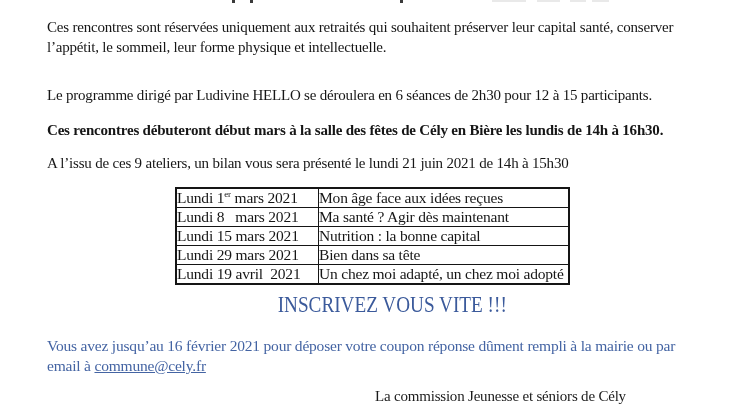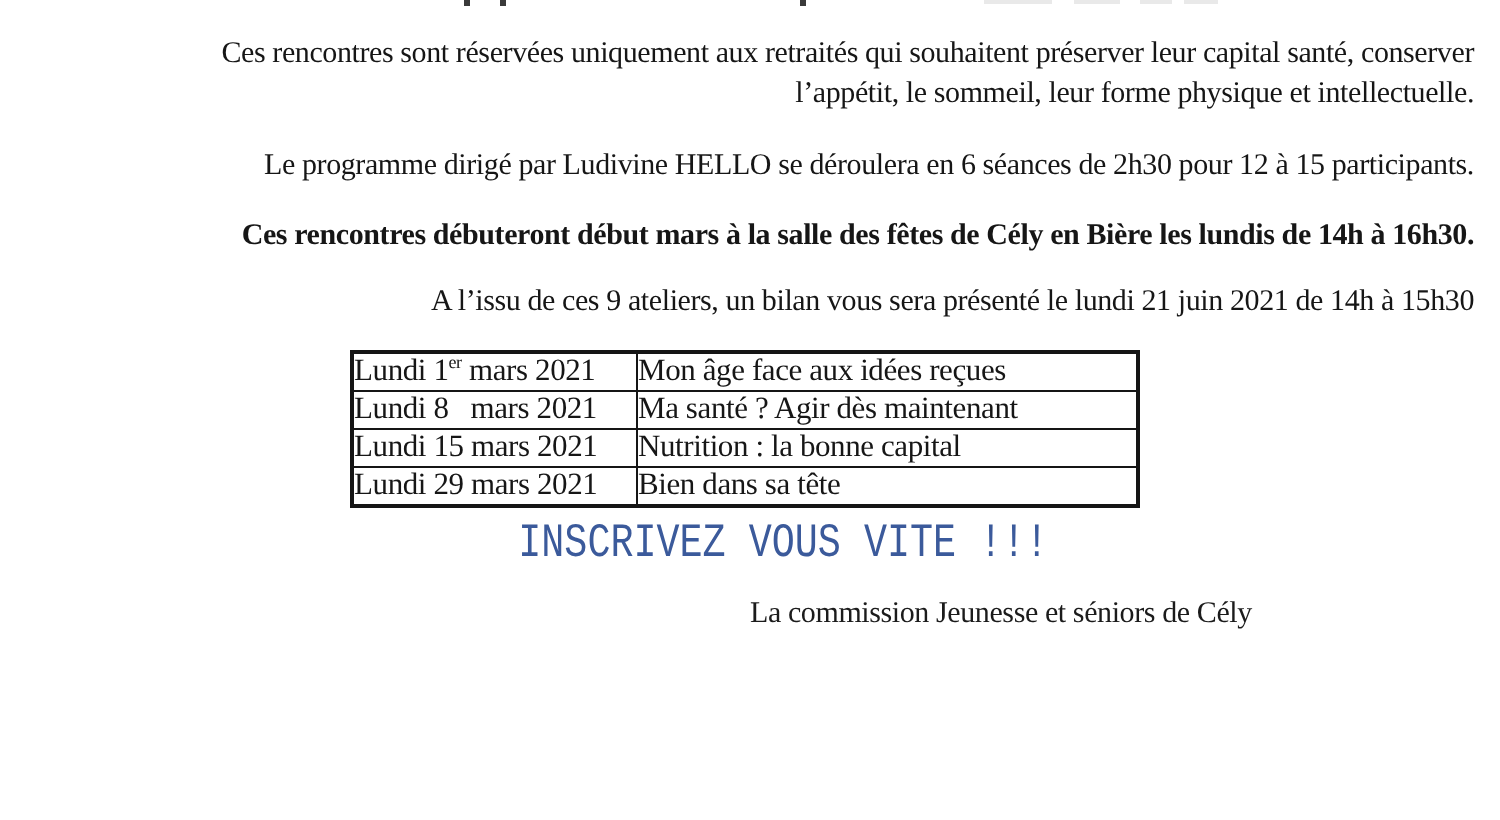"Ces rencontres sont réservées uniquement" .para { text-align: right -> none }
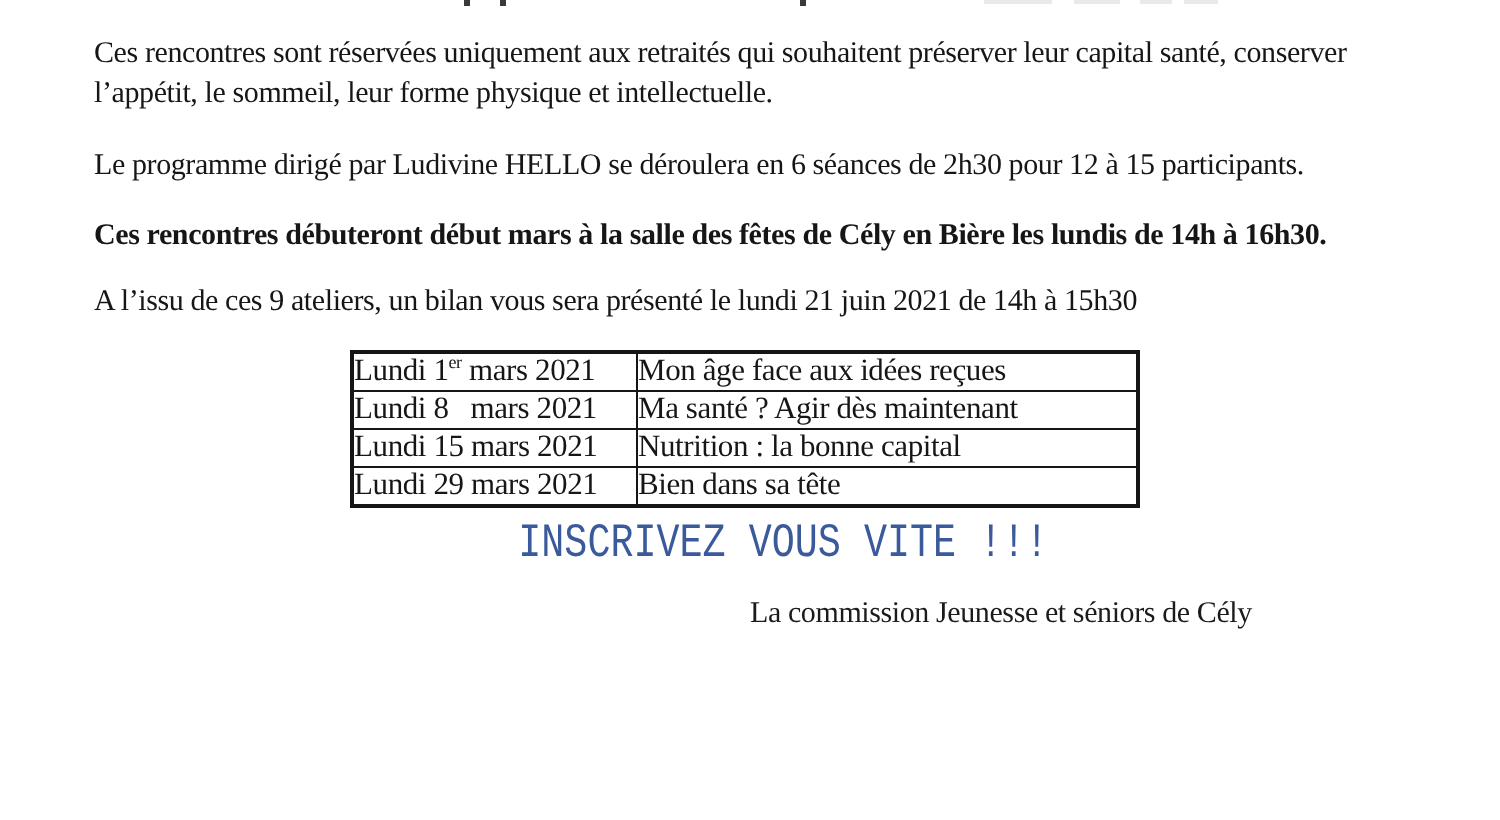"Le programme dirigé par Ludivine" .p2 { margin-top: 16px -> 28px }
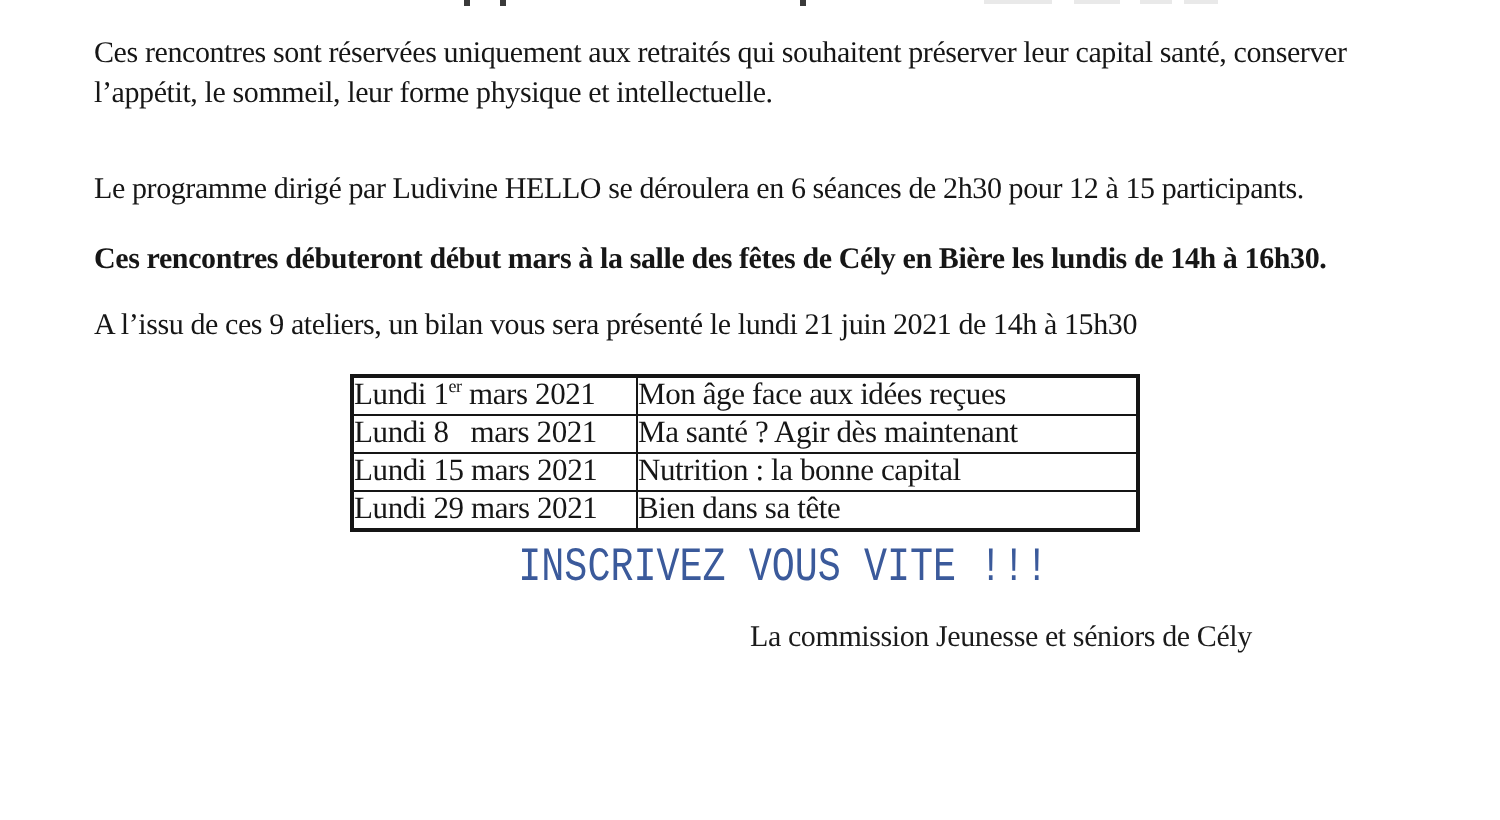"Lundi 19 avril 2021" tr { html: none -> <tr> <td>Lundi 19 avril 2021</td> <td>Un chez moi adapté, un chez moi adopté</td> </tr> }
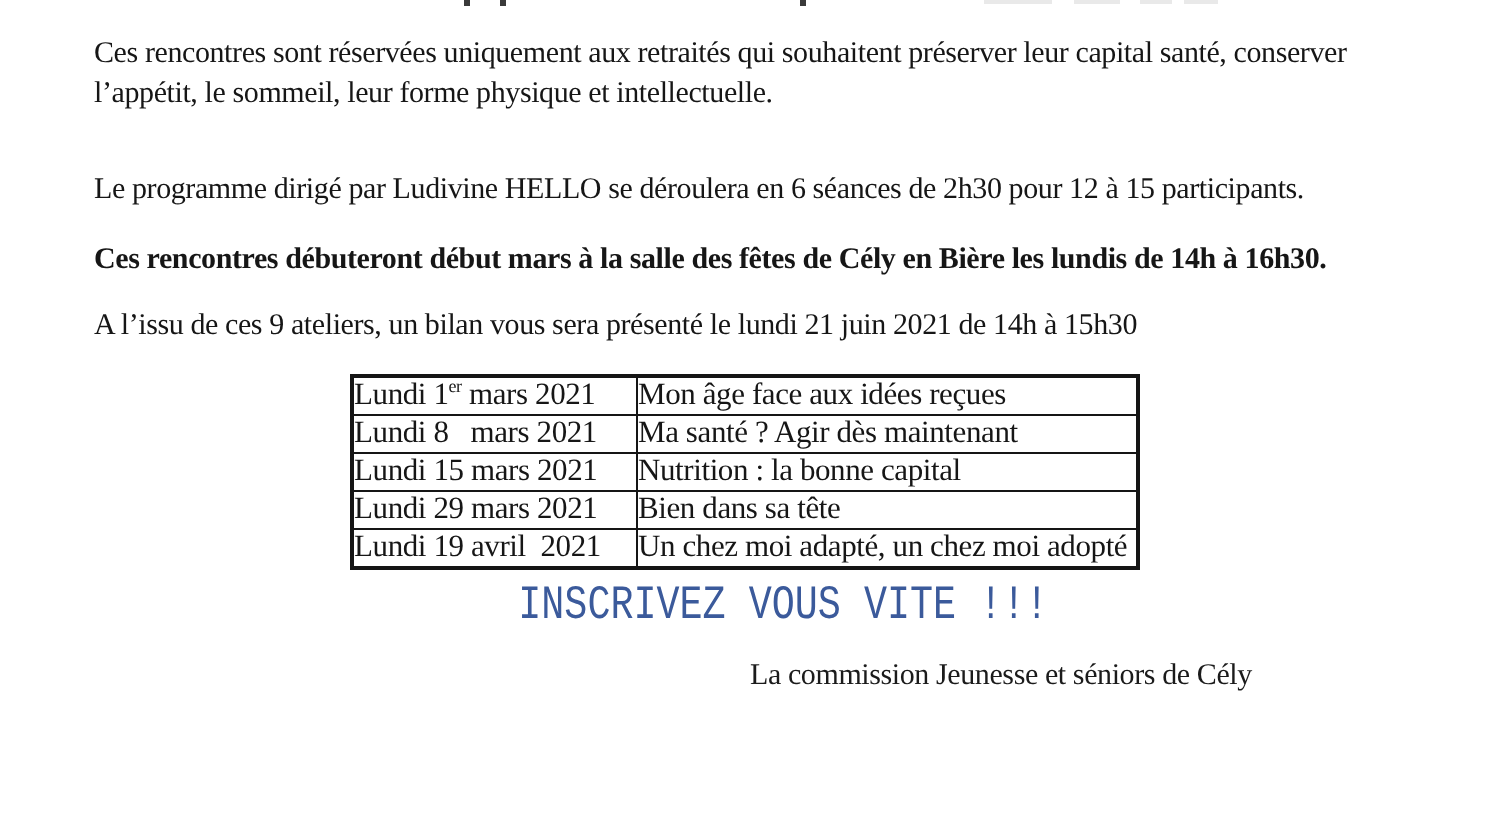"INSCRIVEZ VOUS VITE !!!" .cta { font-family: Liberation Mono, monospace -> none }
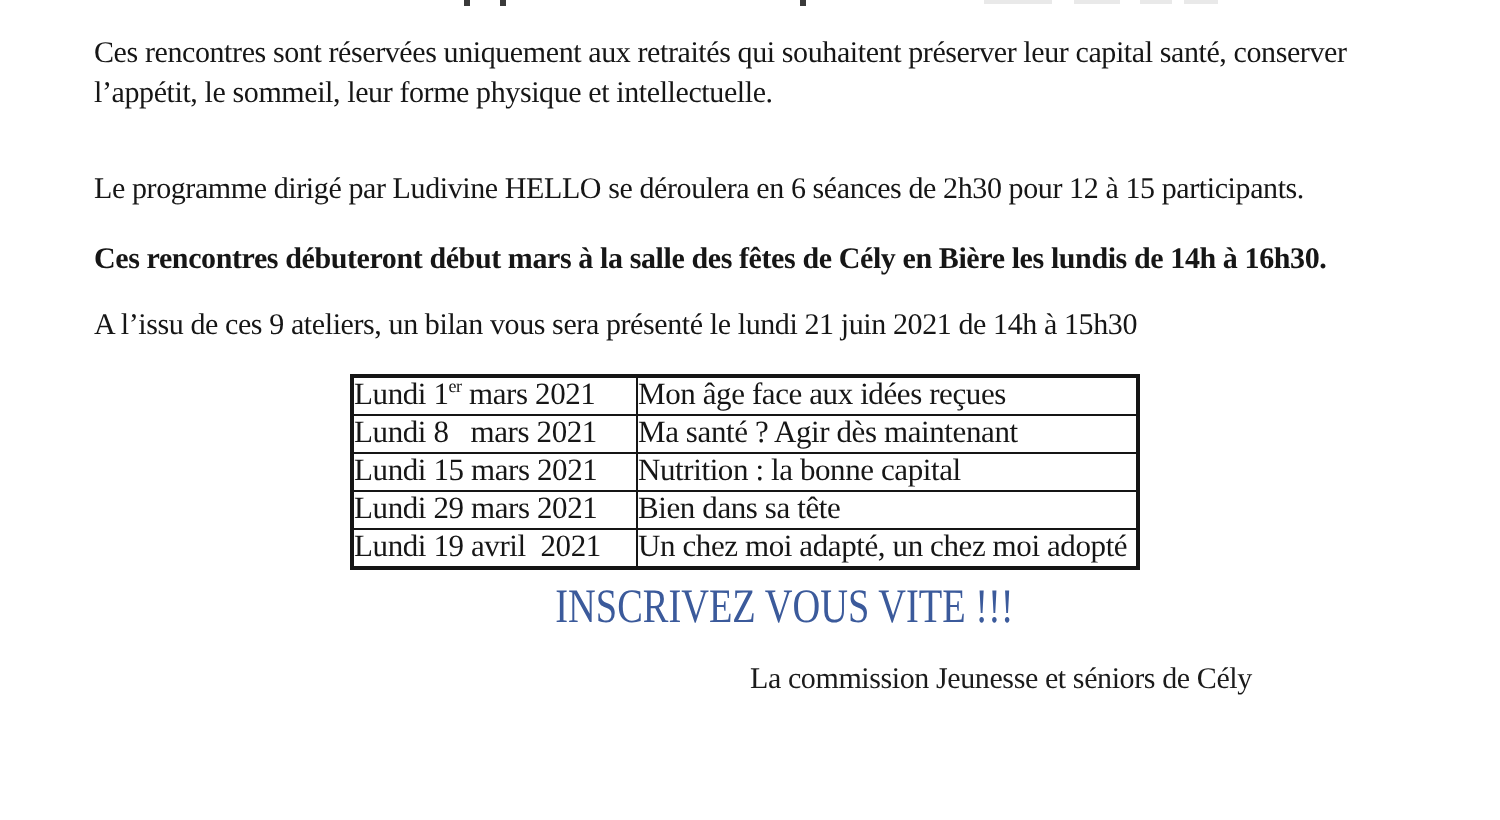"Vous avez jusqu’au 16 février" p.blue-para { html: none -> <p><span>Vous avez jusqu’au 16 février 2021 pour déposer votre coupon réponse dûment rempli à la mairie ou par</span><br><span>email à </span><a>commune@cely.fr</a></p> }
